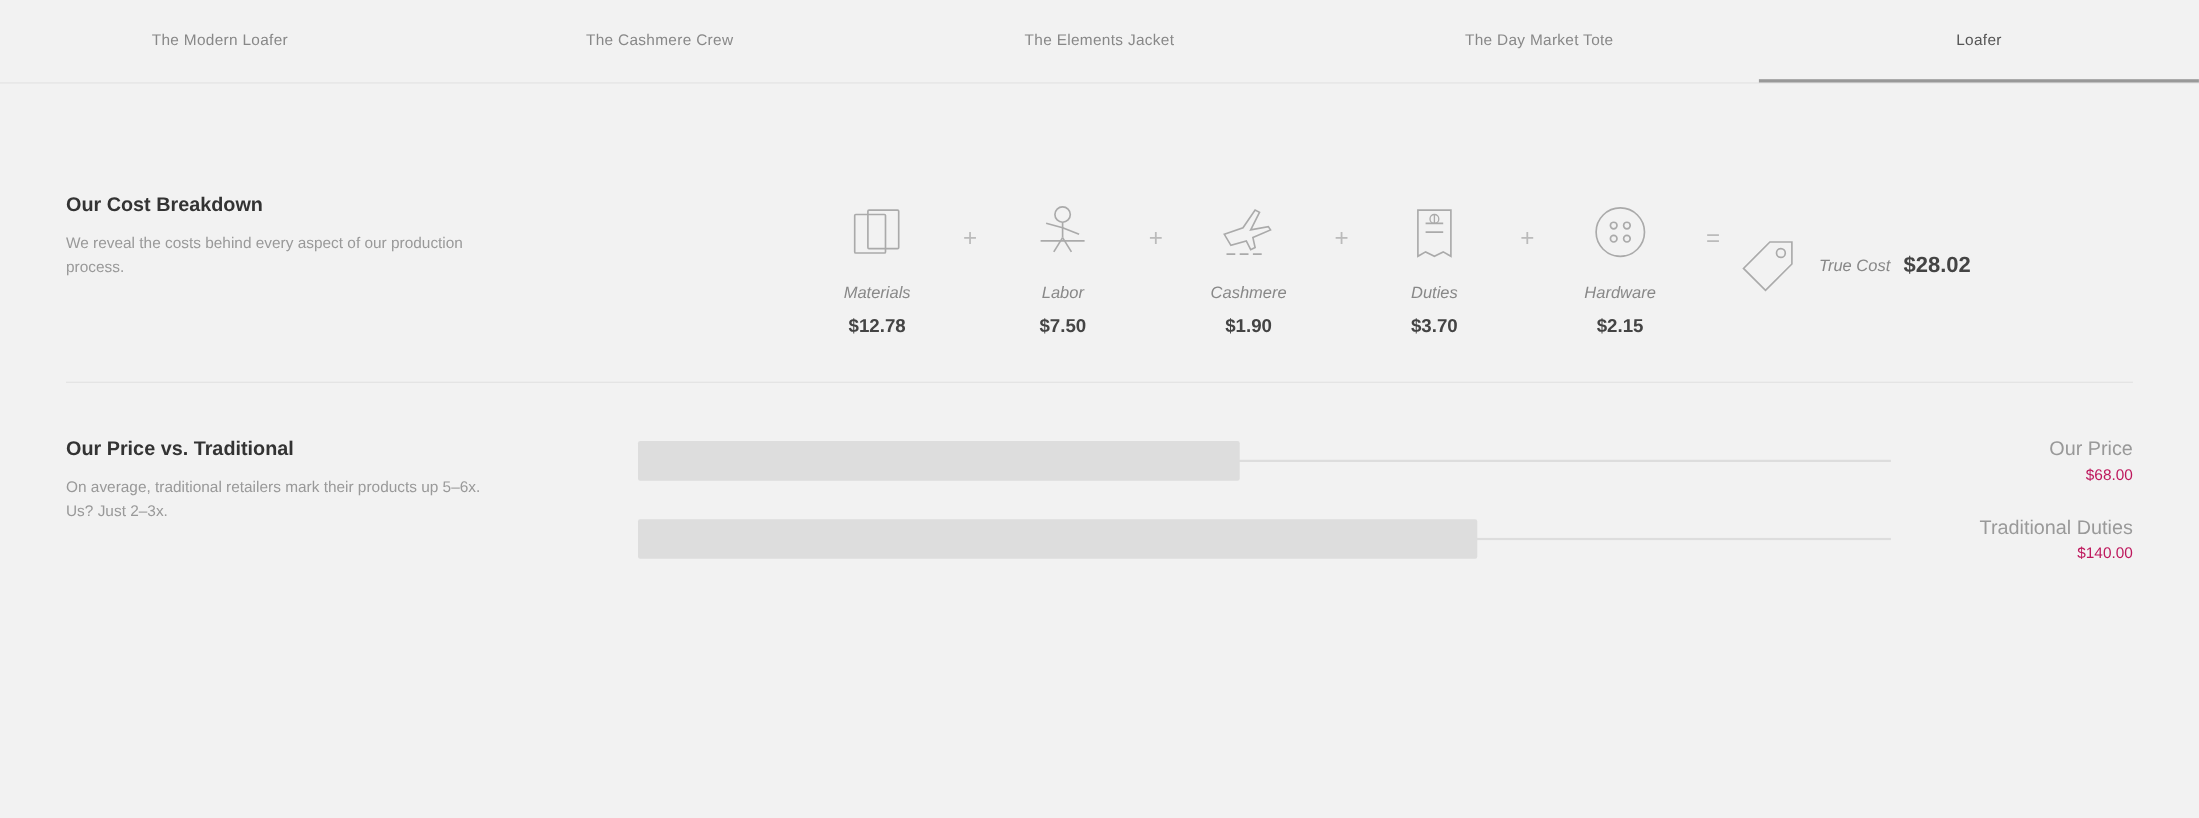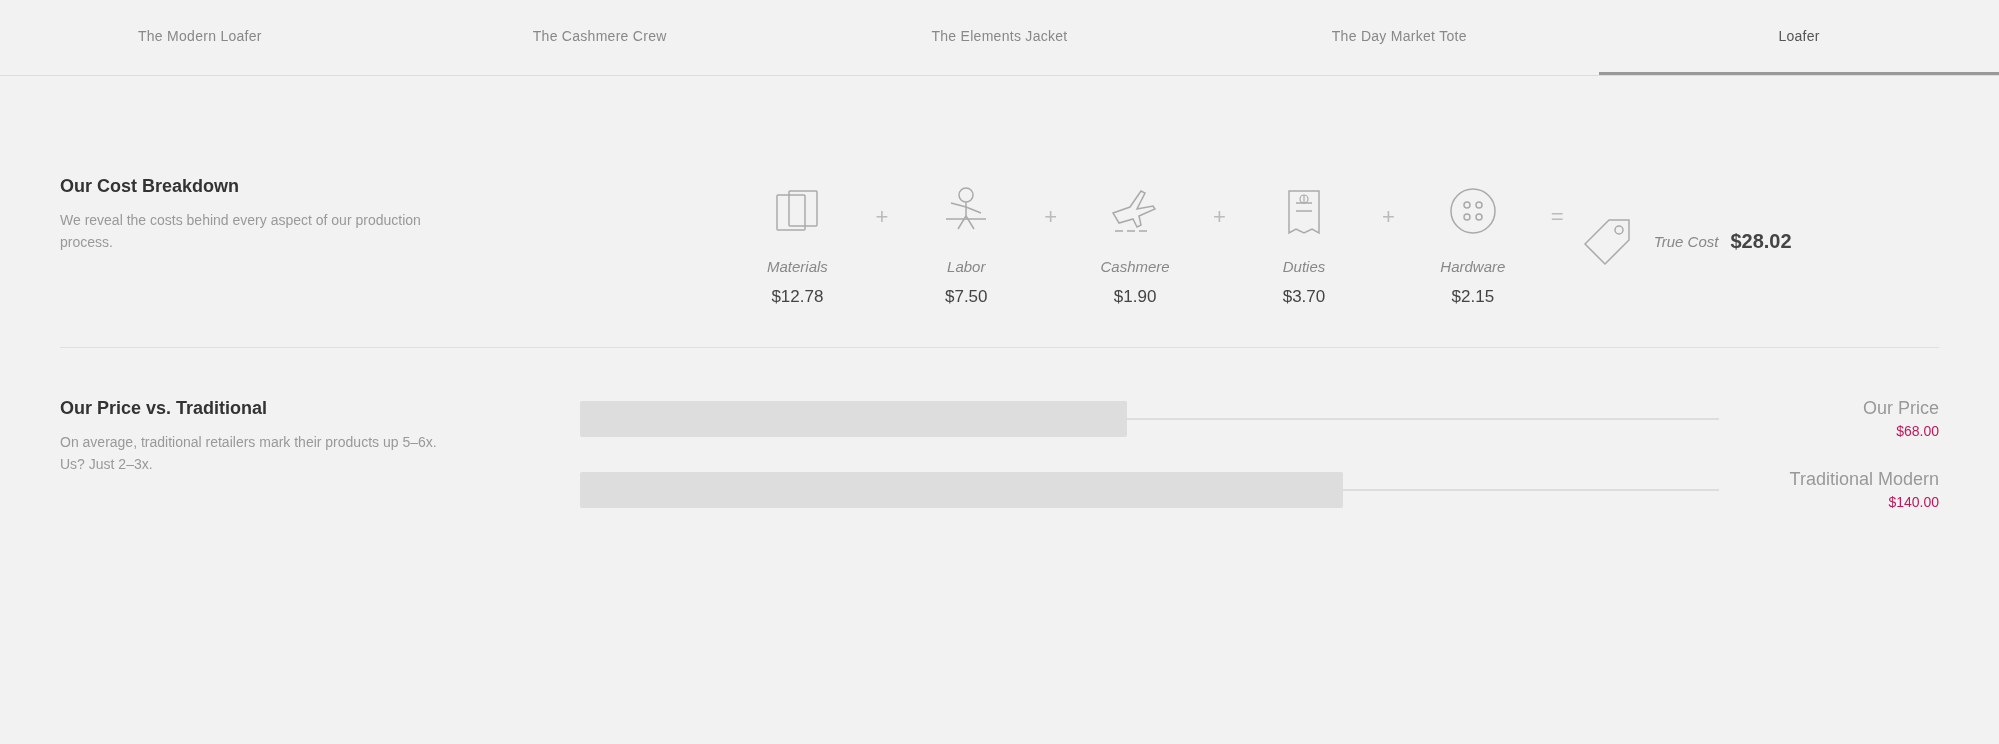"$12.78" .cost-value { font-weight: 400 -> 700 }
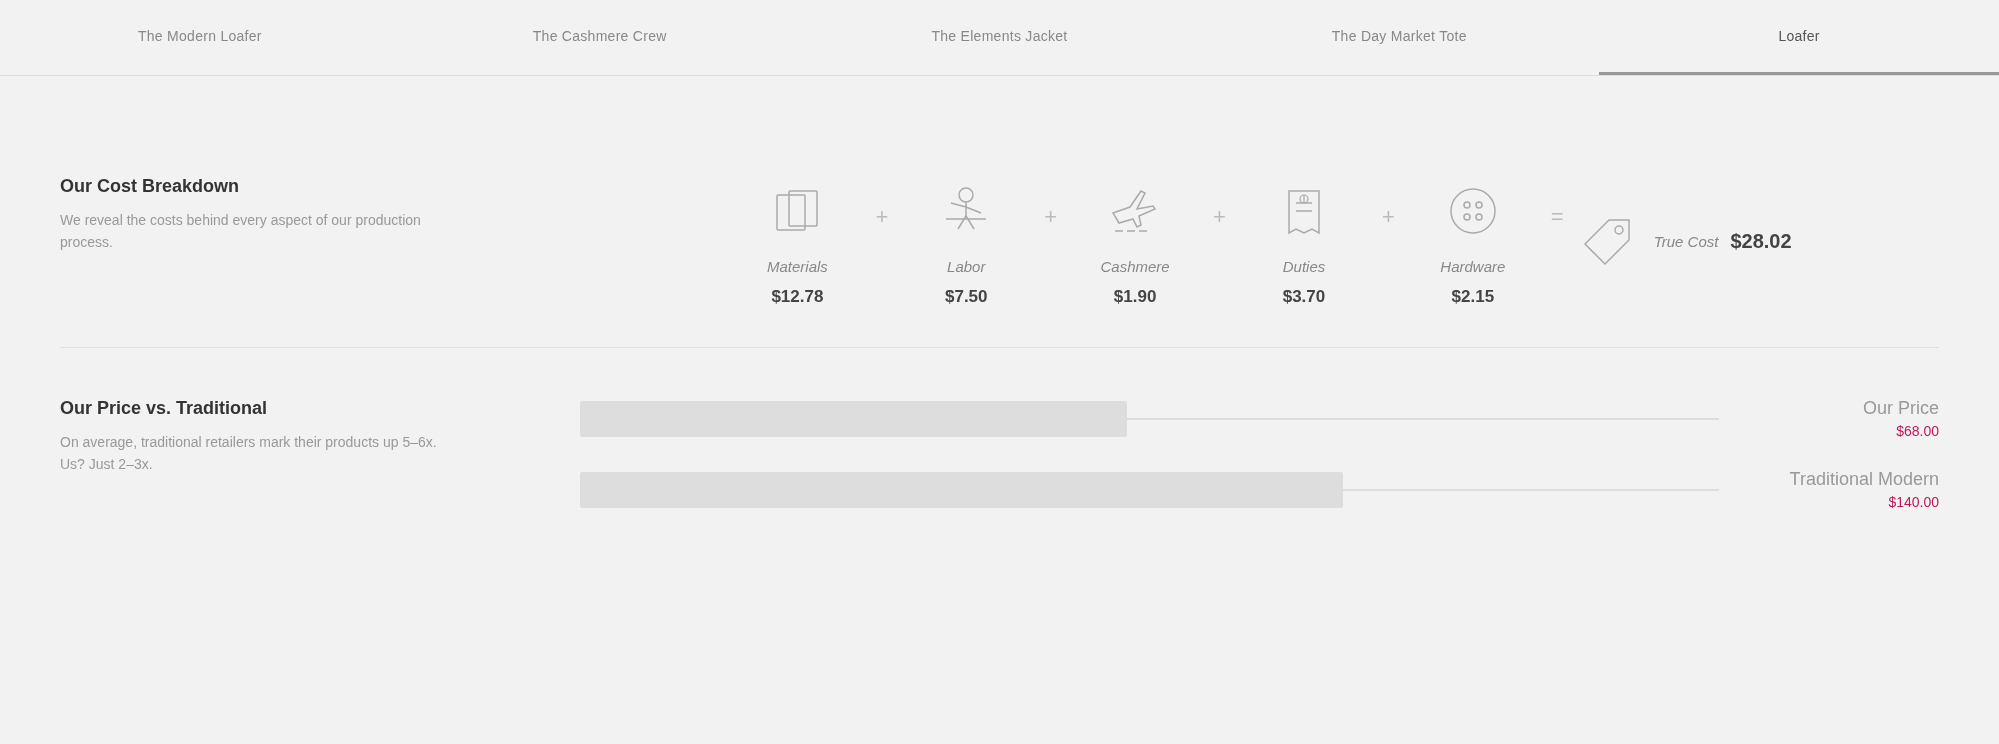"Traditional Modern" div.price-name { text: Modern -> Duties }
